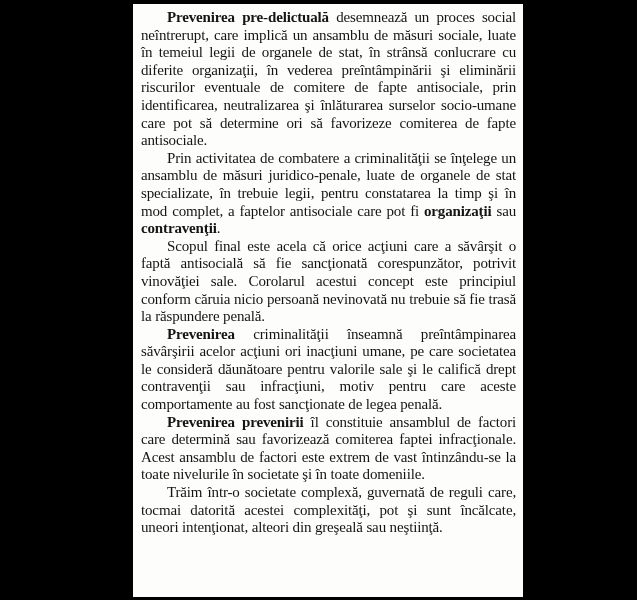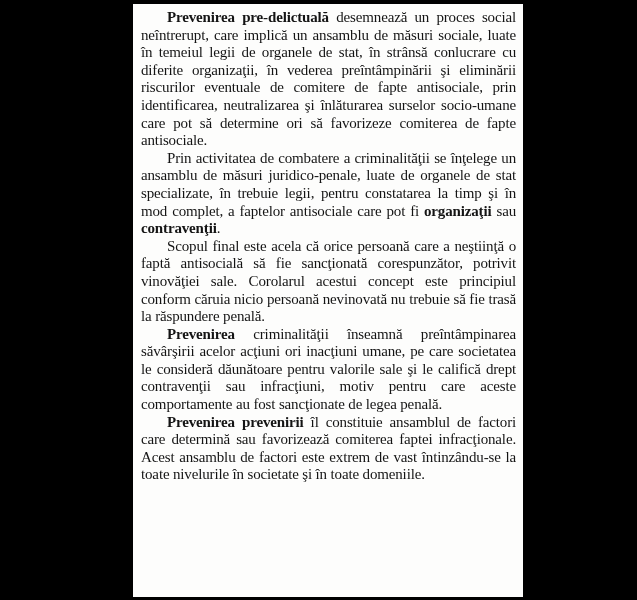"Scopul final este acela că" span { text: persoană care a neştiinţă -> acţiuni care a săvârşit }
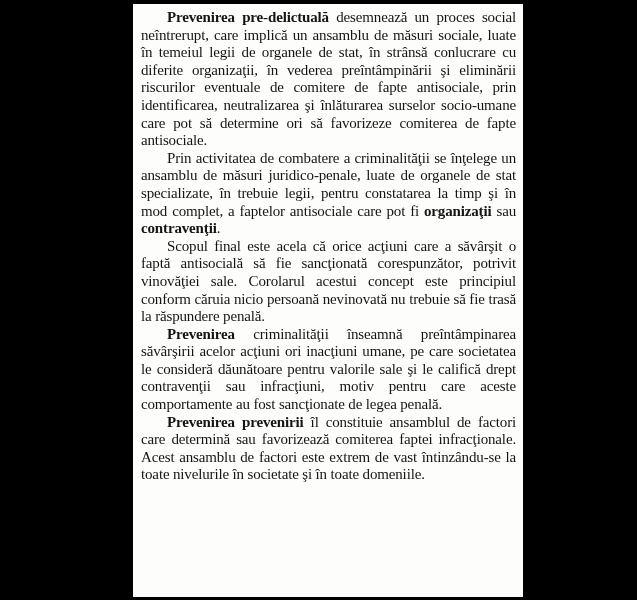"Trăim într-o societate complexă," p { html: none -> <p><span>Trăim într-o societate complexă, guvernată de reguli care, tocmai datorită acestei complexităţi, pot şi sunt încălcate, uneori intenţionat, alteori din greşeală sau neştiinţă.</span></p> }
